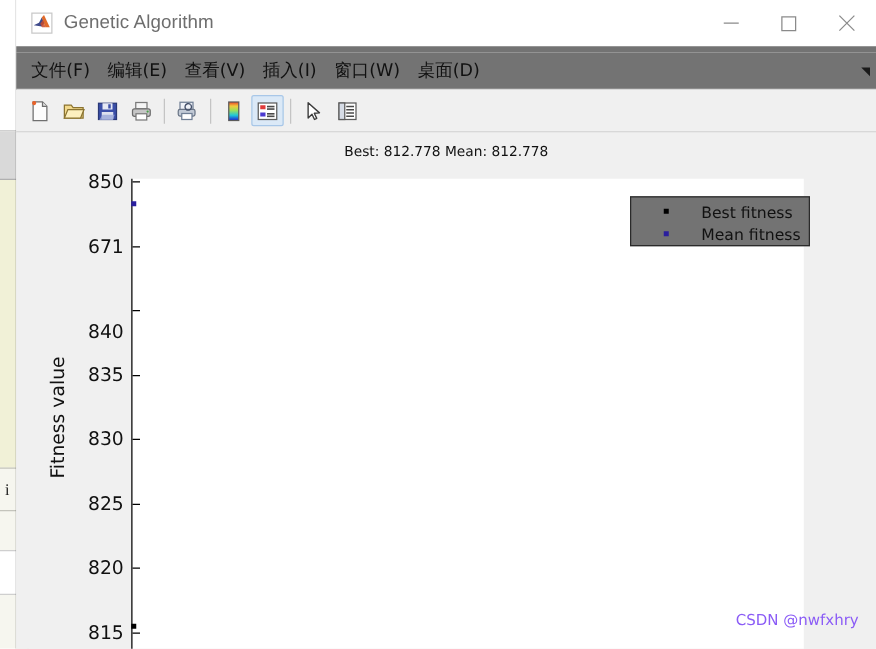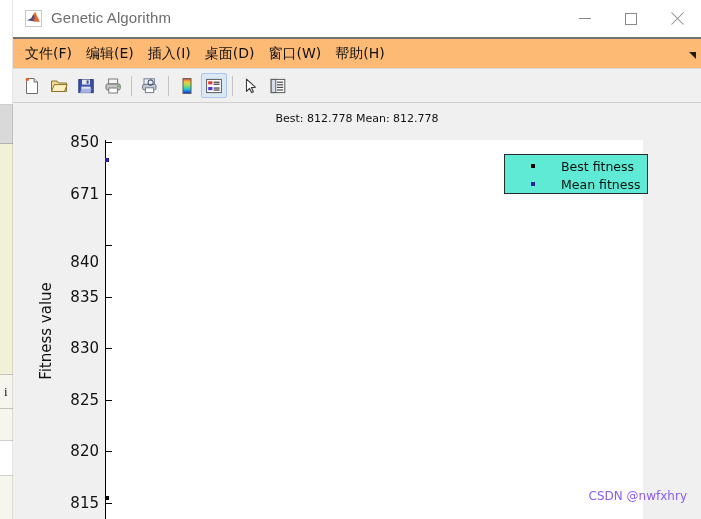"Genetic Algorithm" #title-bar { border-bottom: 2px solid #737373 -> 5px solid #737373 }
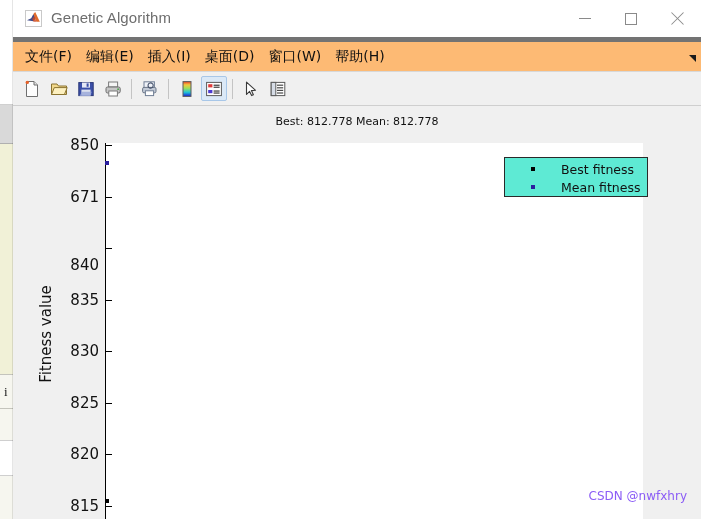"文件(F)" #menu-bar { background: #fdba74 -> #737373 }
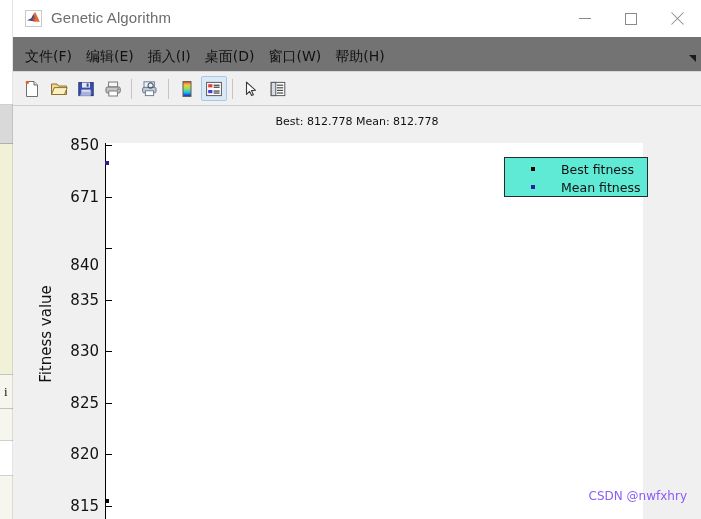"查看(V)" div.menu-item { html: none -> <div>查看(V)</div> }
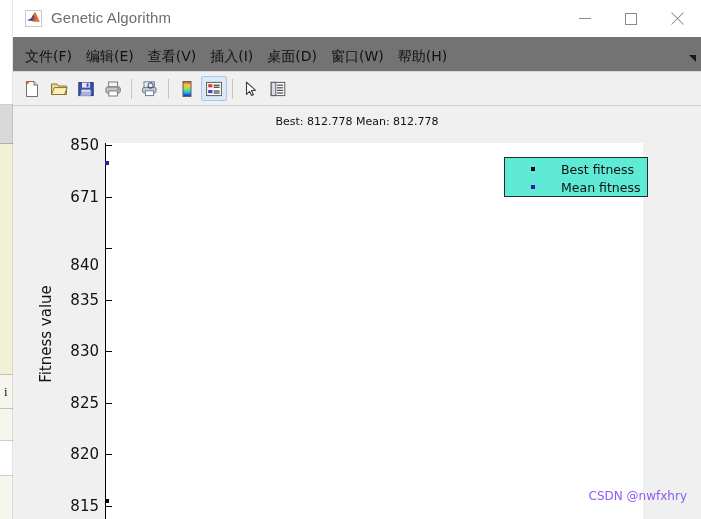"桌面(D)" div.menu-item { order: before "窗口(W)" -> after "窗口(W)" }
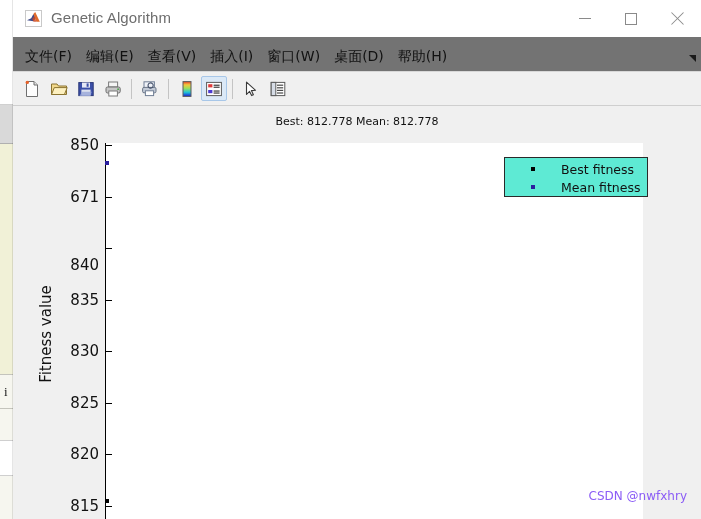"帮助(H)" div.menu-item { html: <div>帮助(H)</div> -> none }
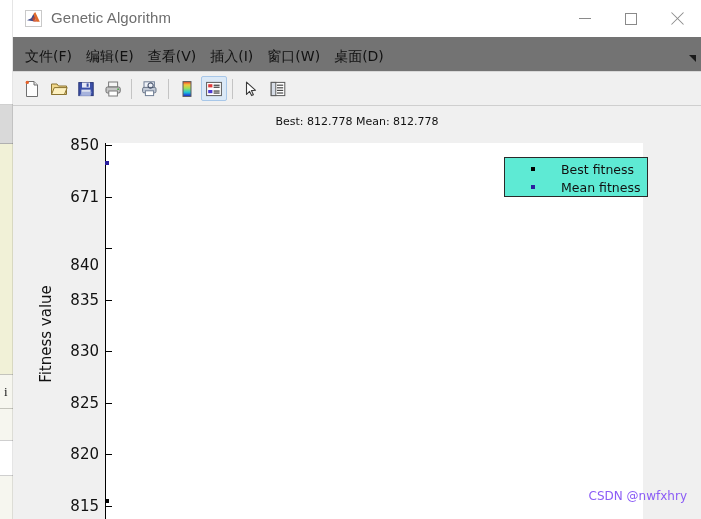"Best fitness" #legend-box { background: #5eead4 -> #737373 }
